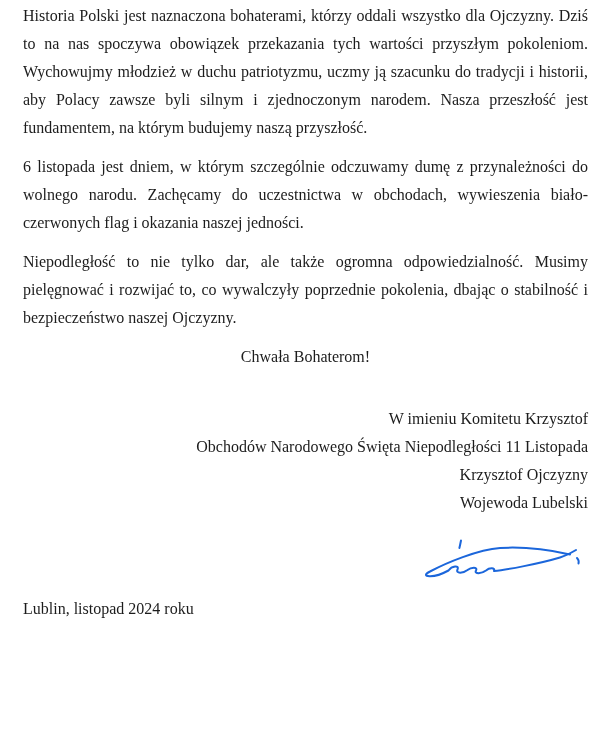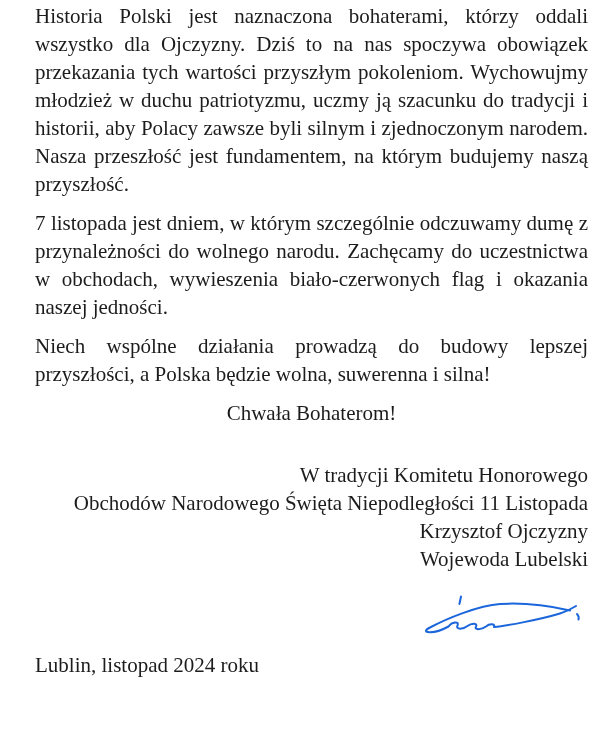"Historia Polski jest naznaczona" .page { font-size: 21px -> 16px; padding: 2px 25px 0 35px -> 2px 25px 0 23px }
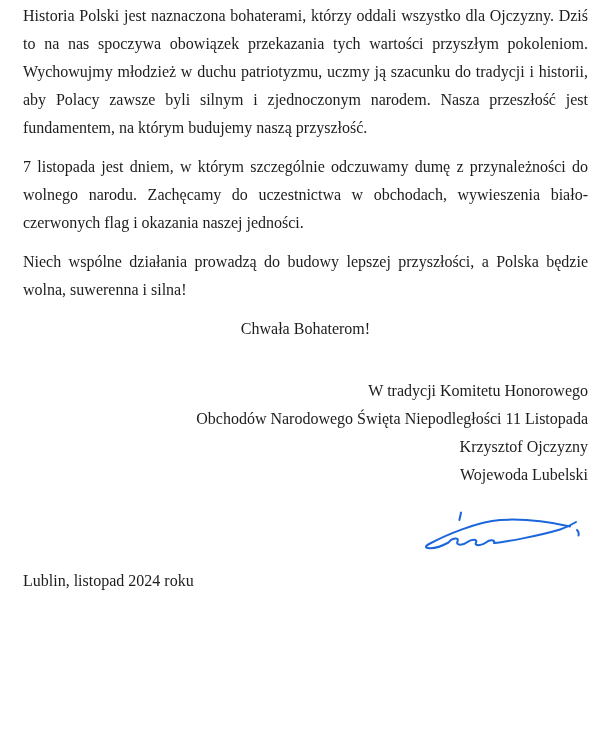"7 listopada jest dniem, w" p.body-par { text: 7 -> 6 }
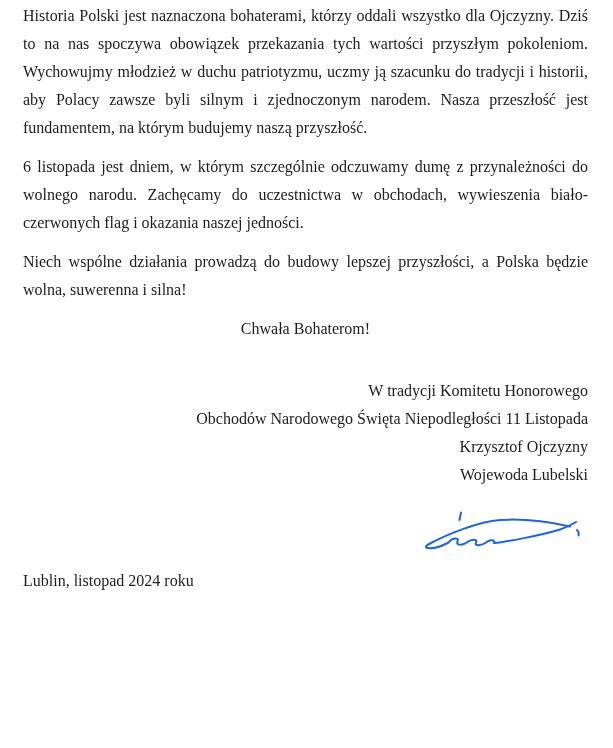"Niepodległość to nie tylko dar," p.body-par { html: none -> <p>Niepodległość to nie tylko dar, ale także ogromna odpowiedzialność. Musimy pielęgnować i rozwijać to, co wywalczyły poprzednie pokolenia, dbając o stabilność i bezpieczeństwo naszej Ojczyzny.</p> }
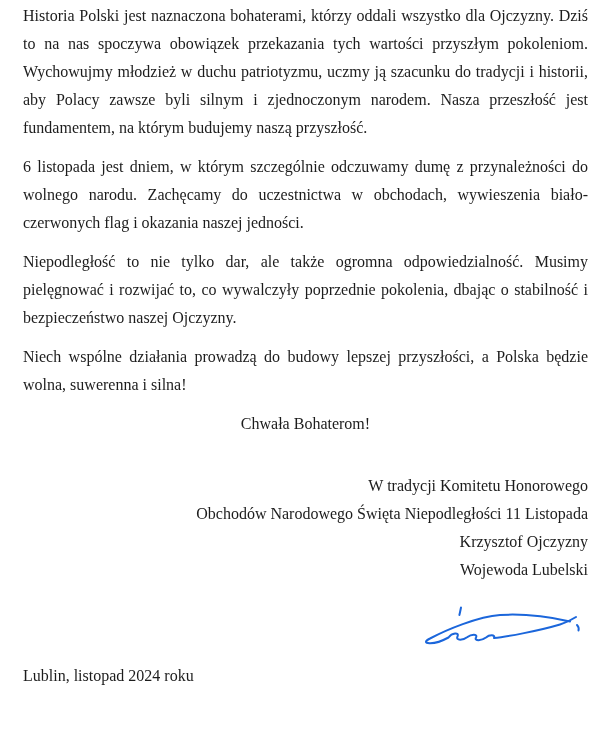"Niech wspólne działania prowadzą do" p.body-par { html: <p>Niech wspólne działania prowadzą do budowy lepszej przyszłości, a Polska będzie wolna, suwerenna i silna!</p> -> none }
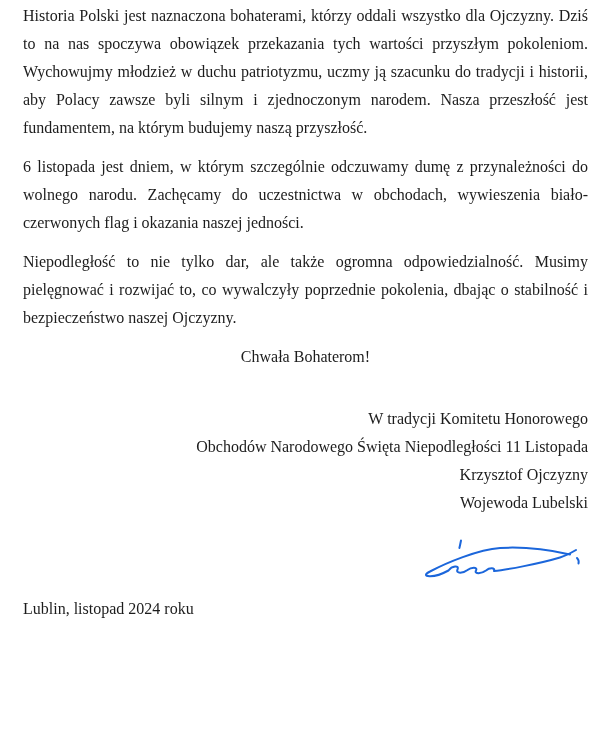"W tradycji Komitetu Honorowego" div.sig-line { text: tradycji Komitetu Honorowego -> imieniu Komitetu Krzysztof }
